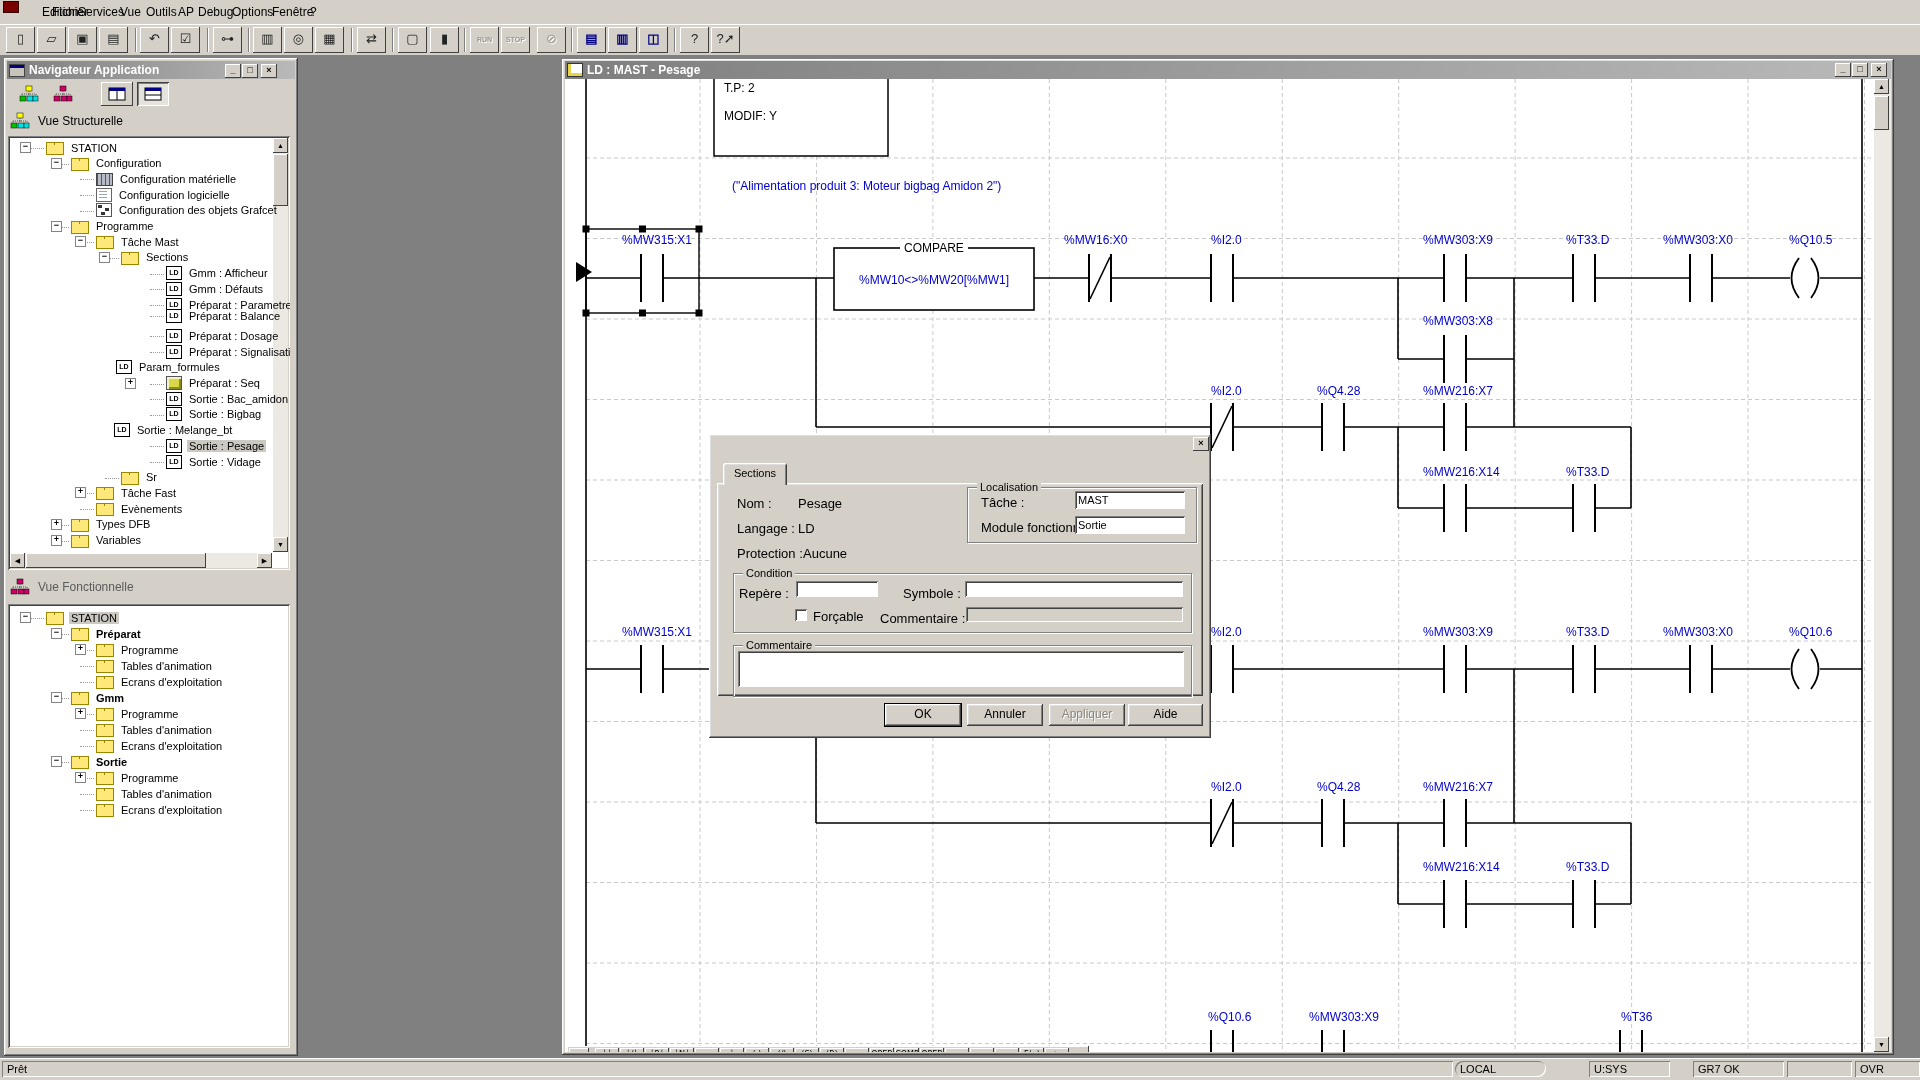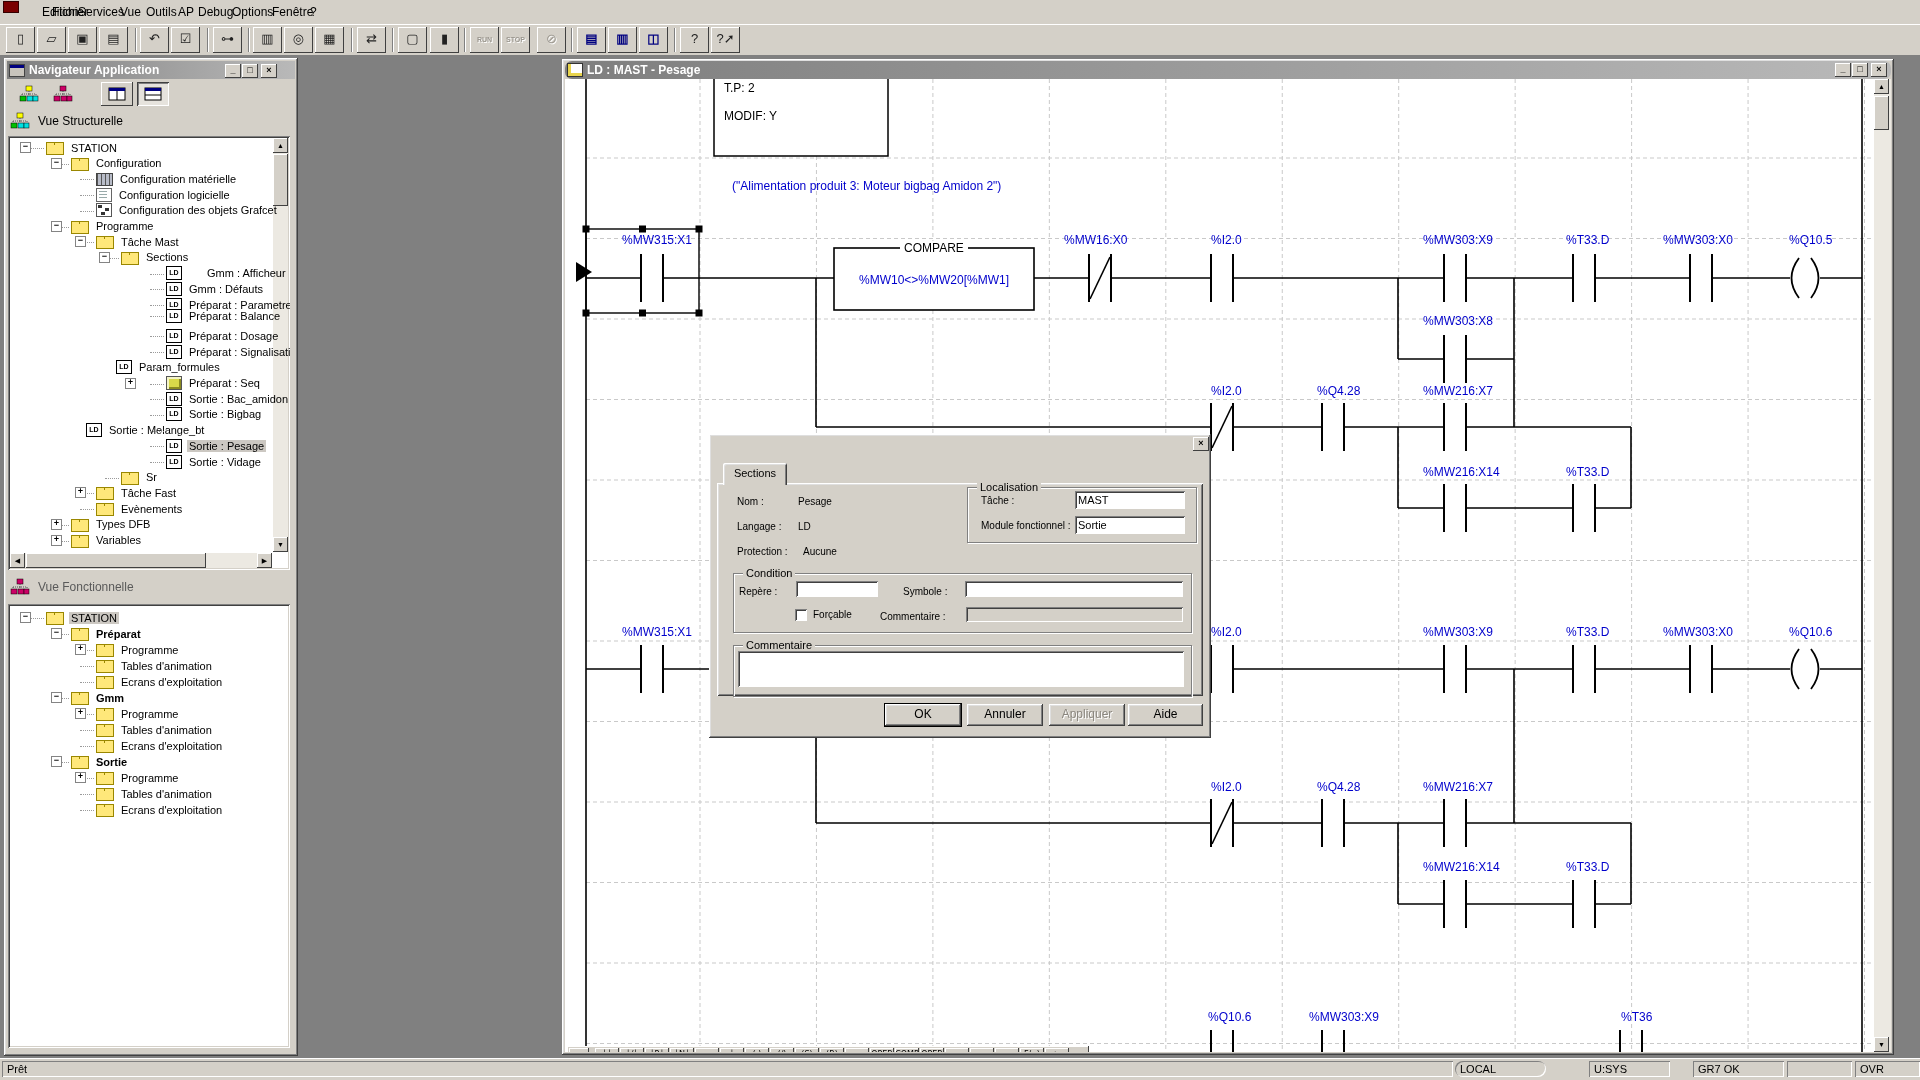"LD : MAST - Pesage" #ld-titlebar { border-radius: 7px -> none }
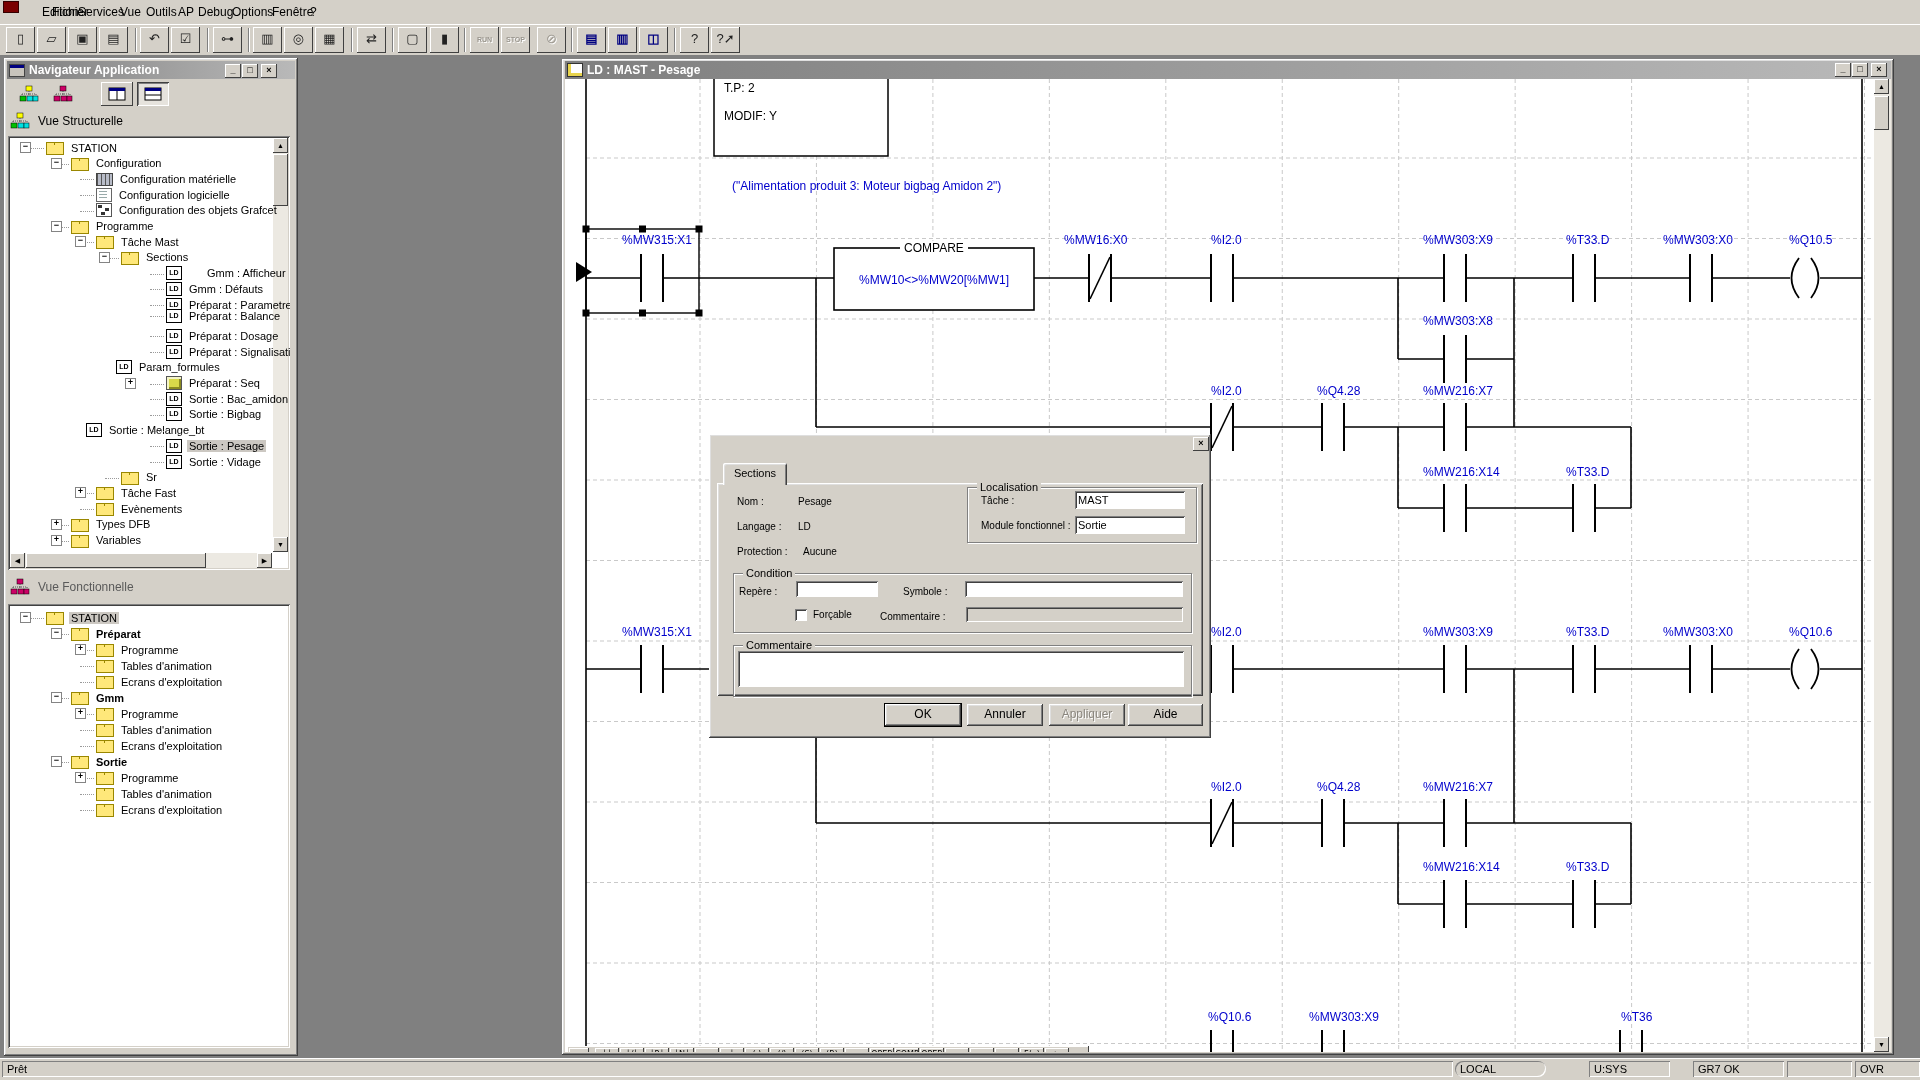"Gmm : Afficheur" div.trow { gap: 18px -> none }
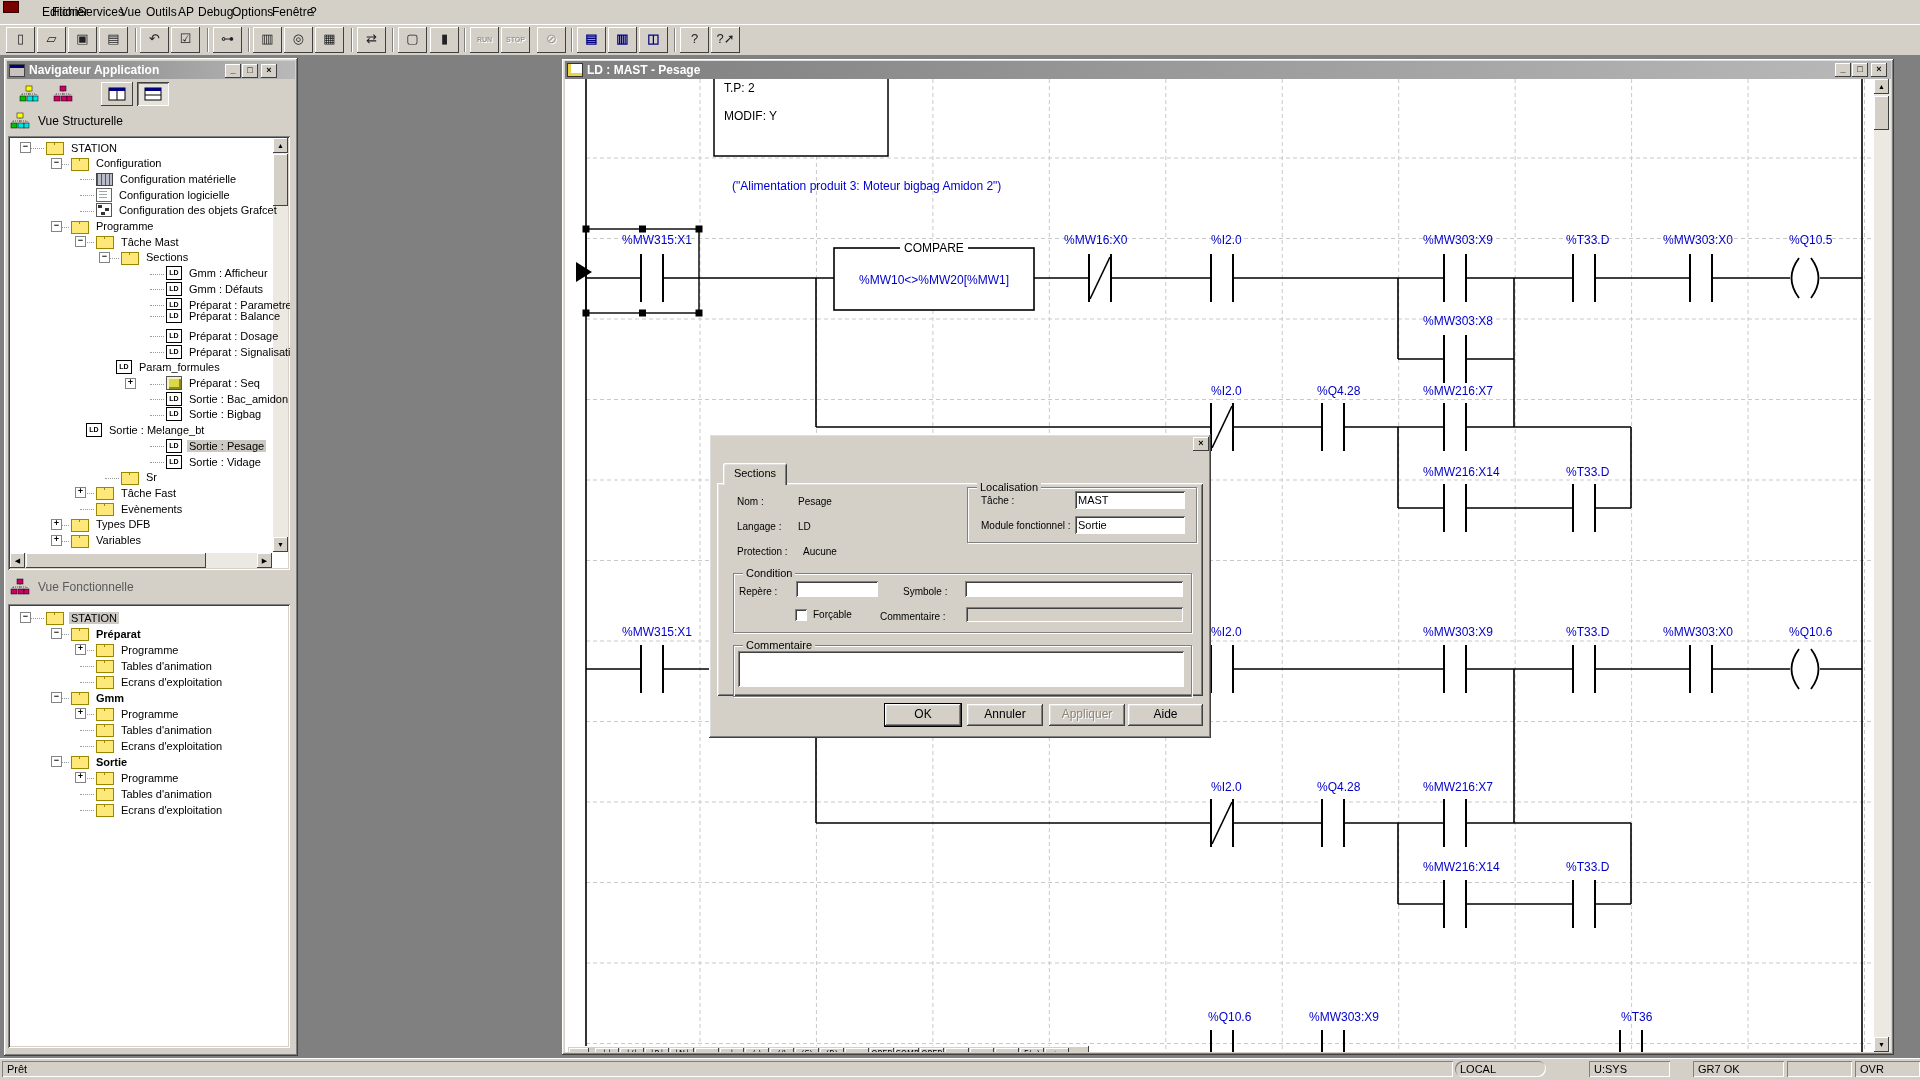"Sortie : Melange_bt" div.trow { margin-left: none -> 28px }
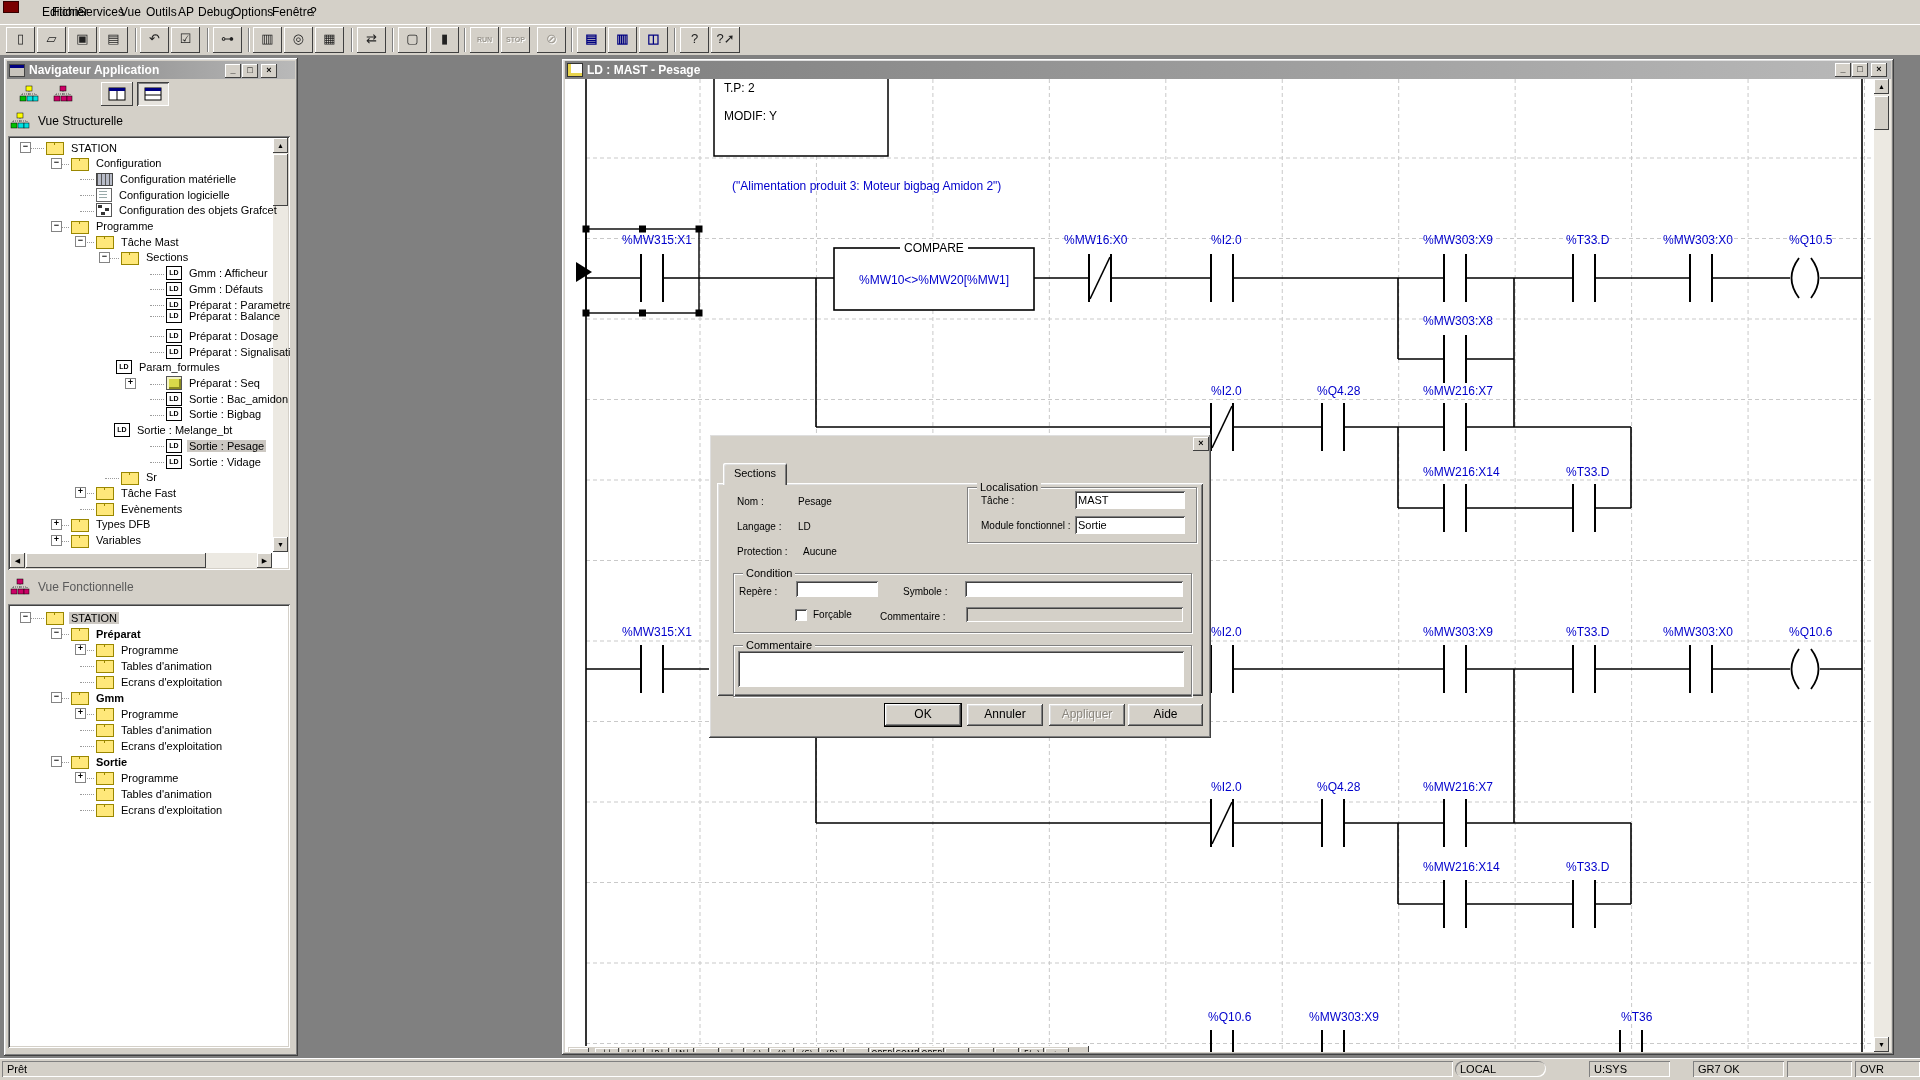"Nom :" .dlbl { font-size: 10px -> 13px }
